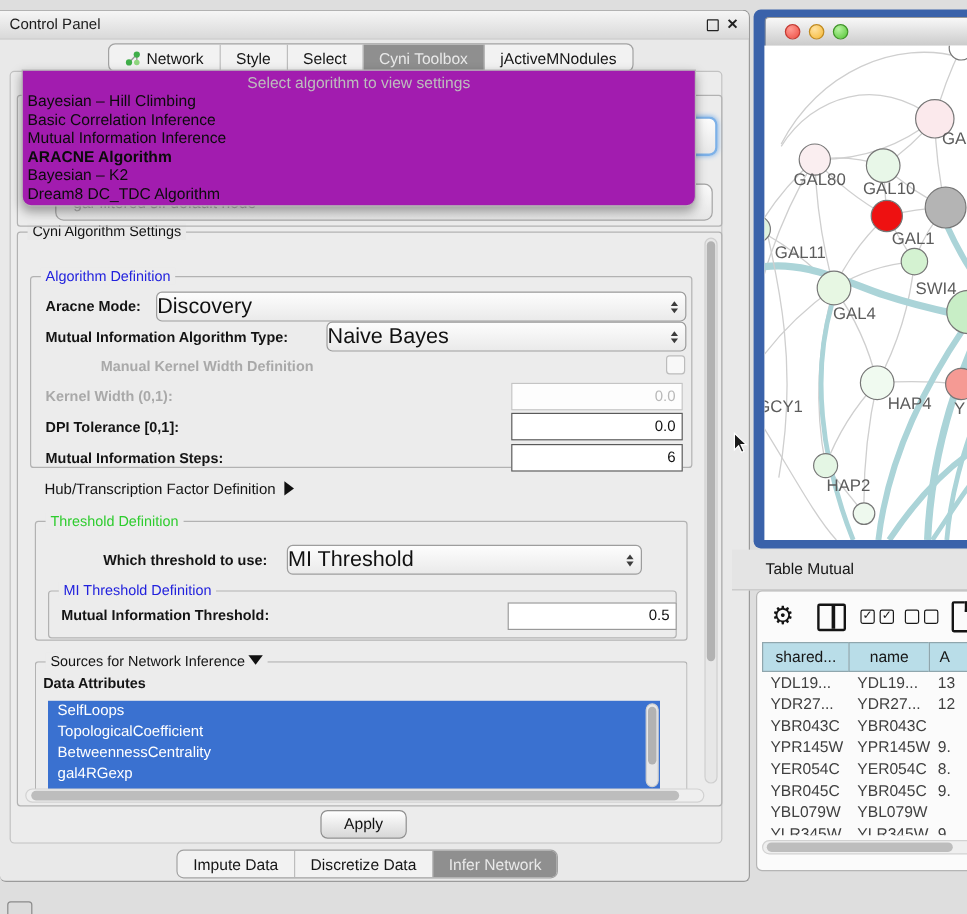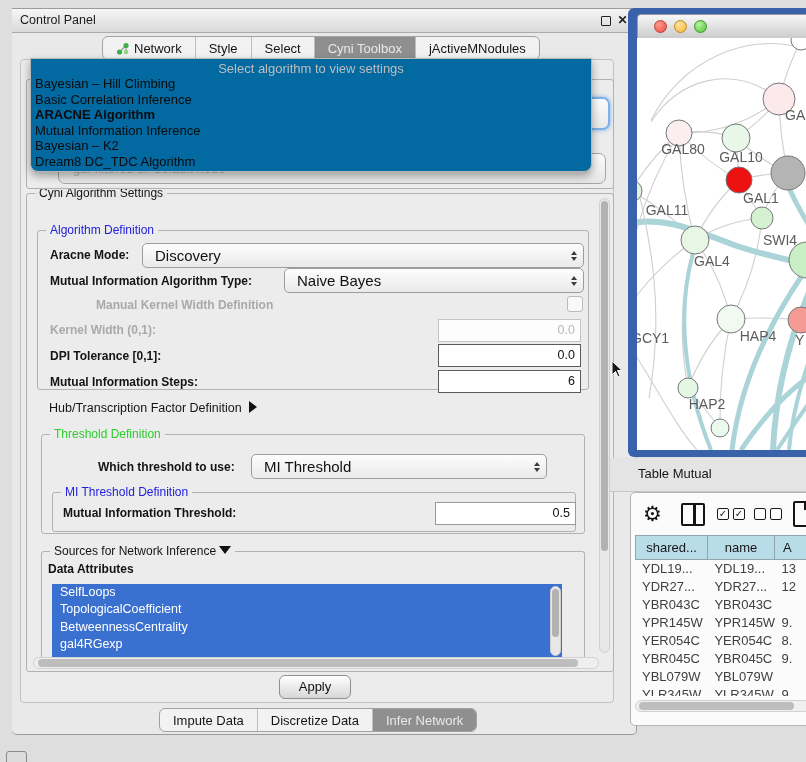"Control Panel" #cpanel { left: 12px -> 0 }
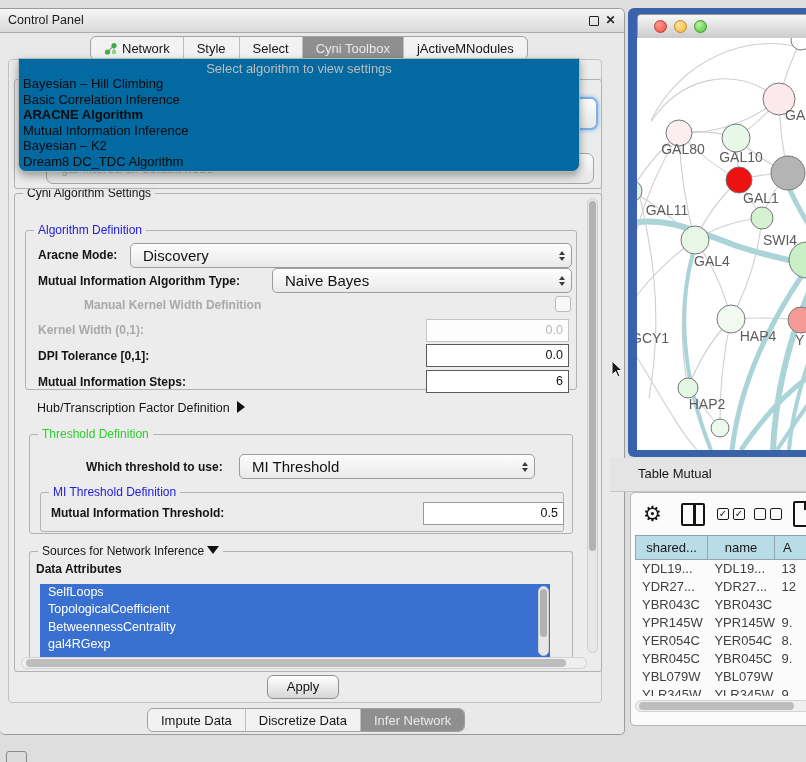"Select algorithm to view settings" #algo-popup { background: #0369a1 -> #a21caf }
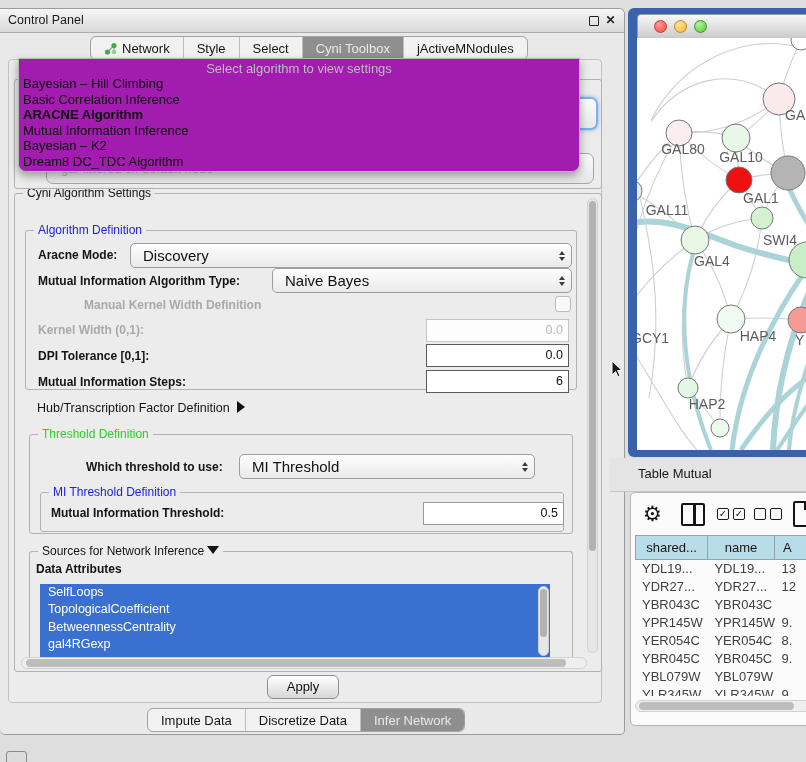"ARACNE Algorithm" div.it { order: before "Mutual Information Inference" -> after "Mutual Information Inference" }
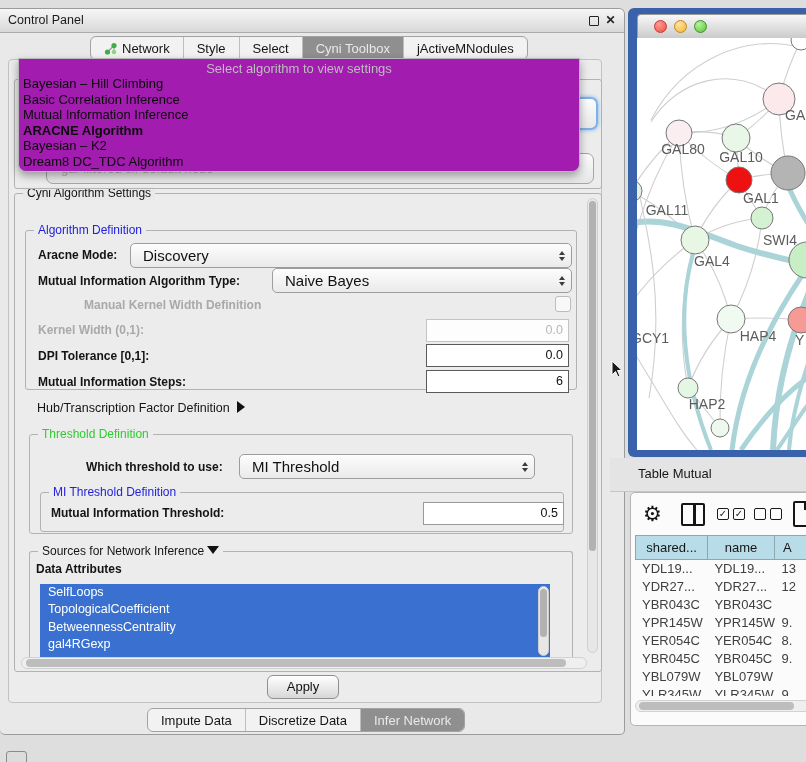"Discovery" .combo { font-size: 15px -> 18px; padding-left: 12px -> none }
